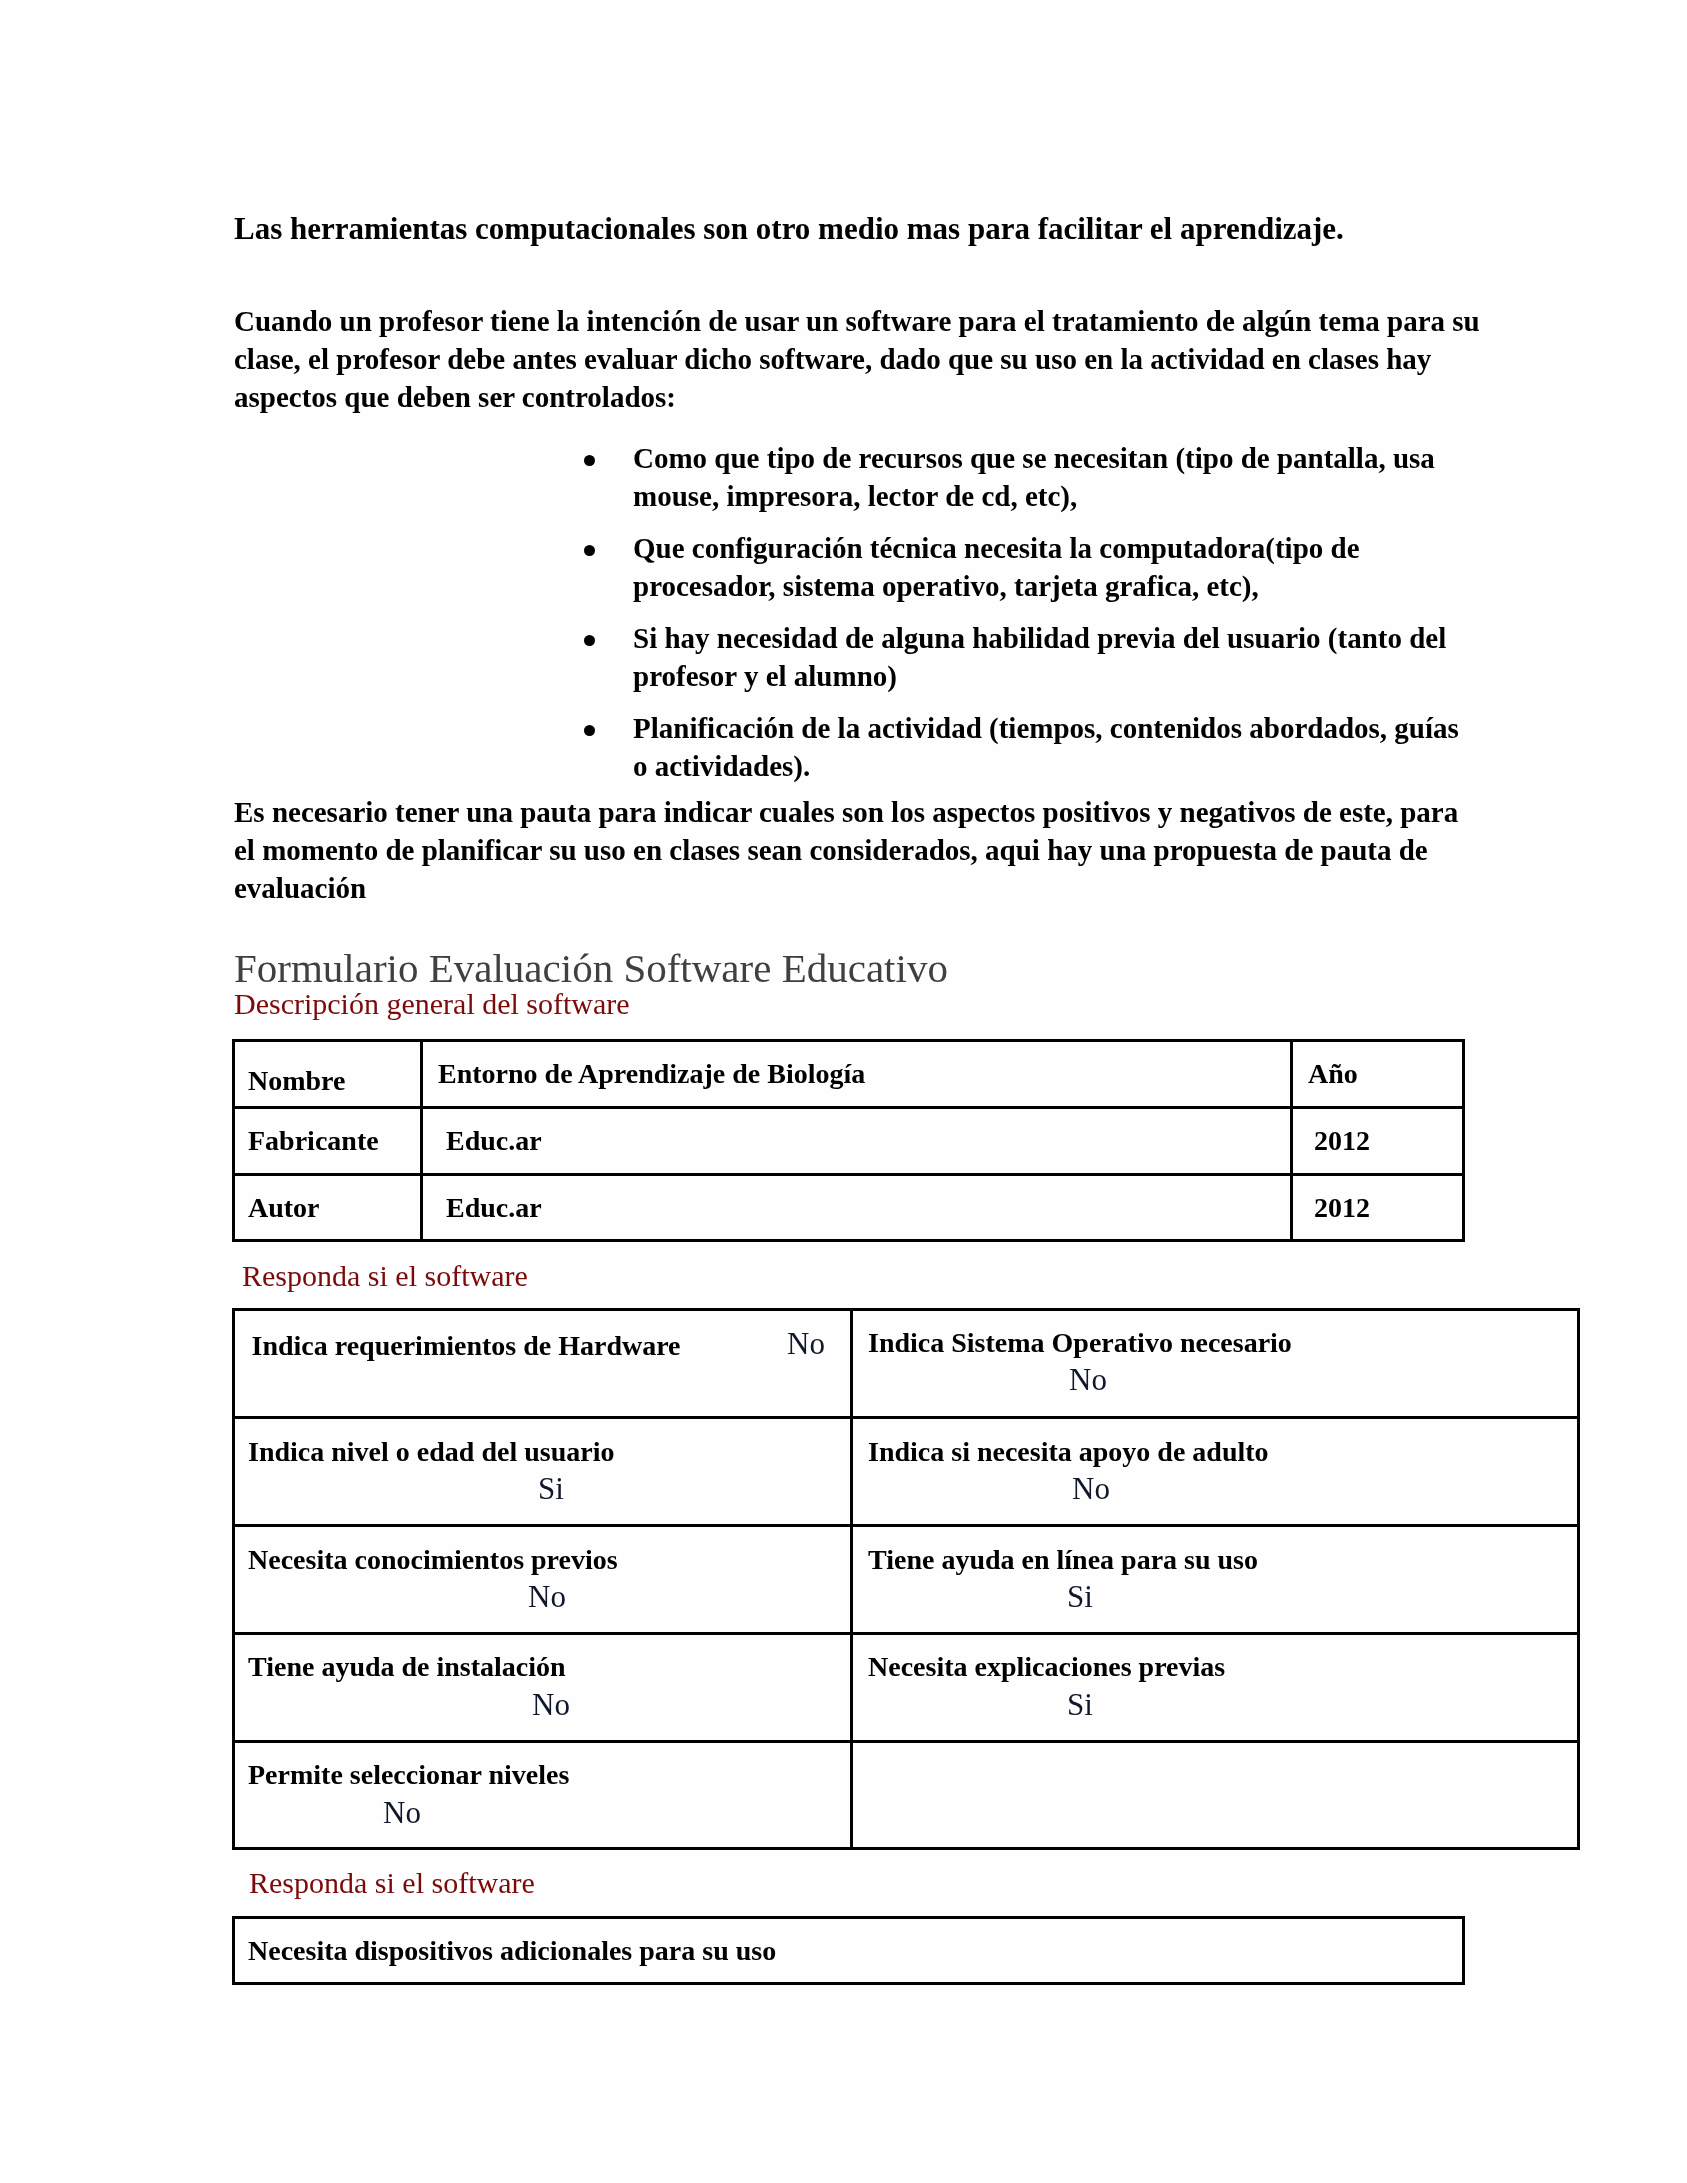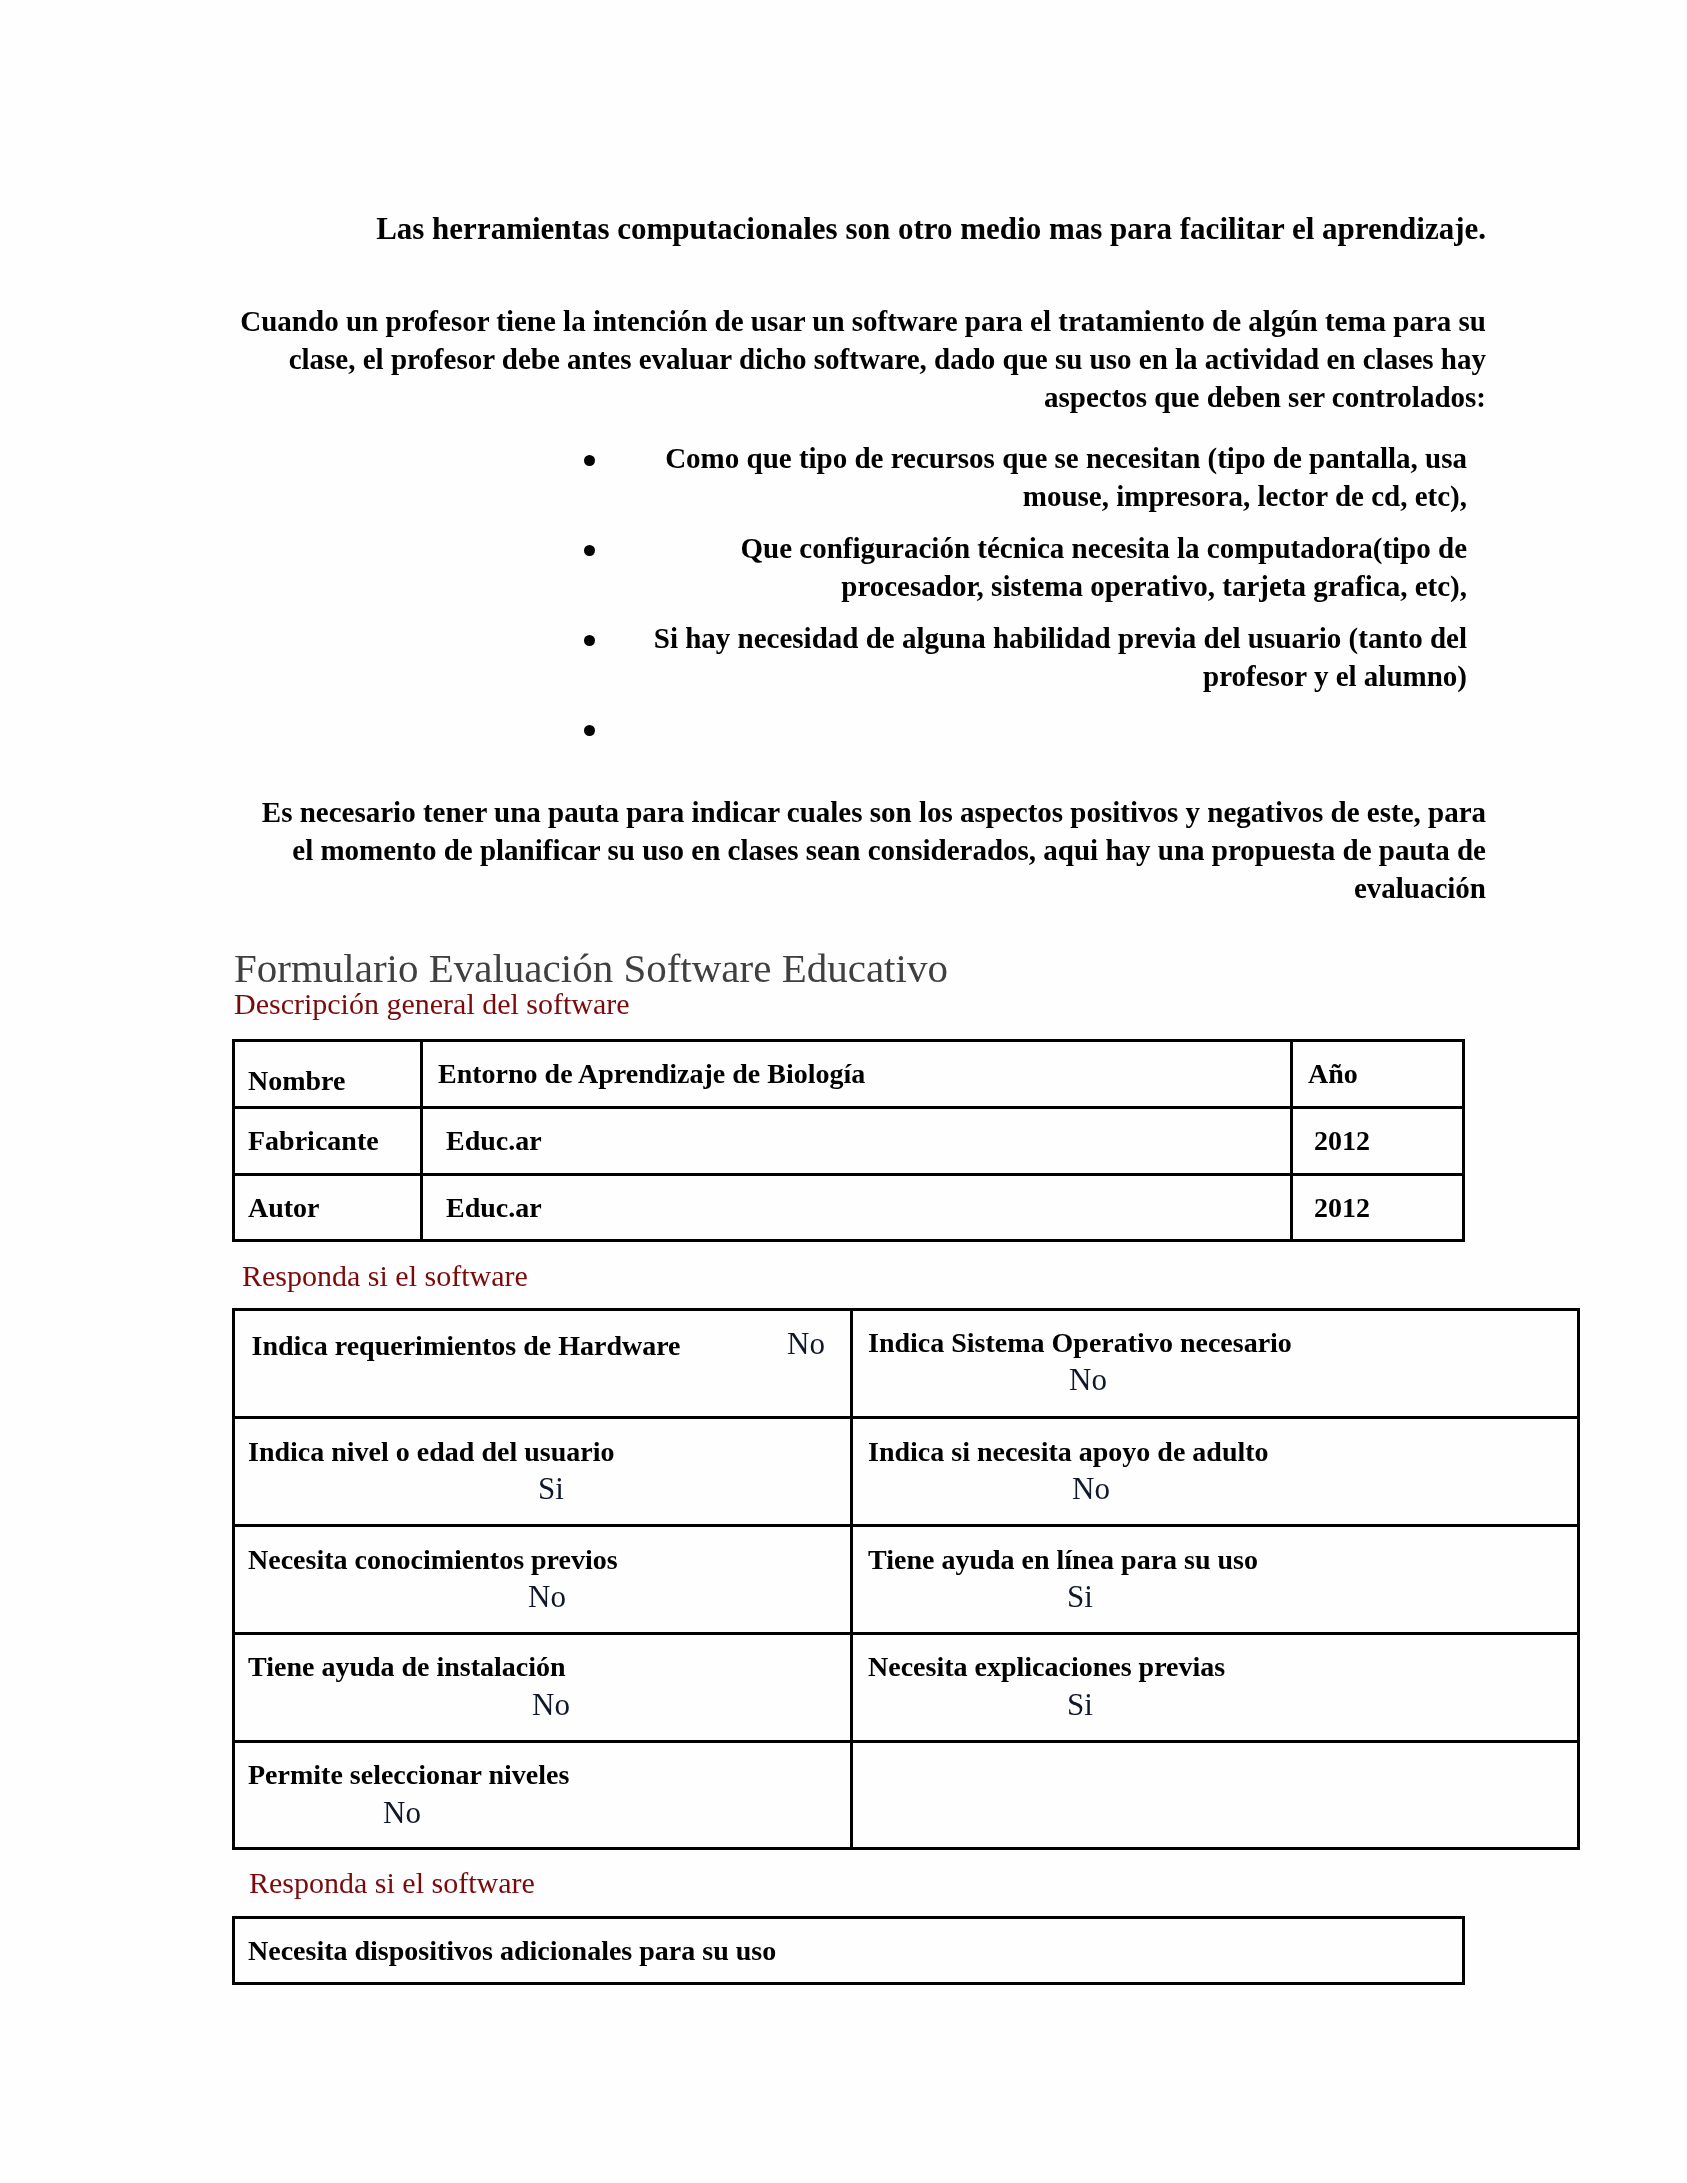"Las herramientas computacionales son" .abs { text-align: right -> none }
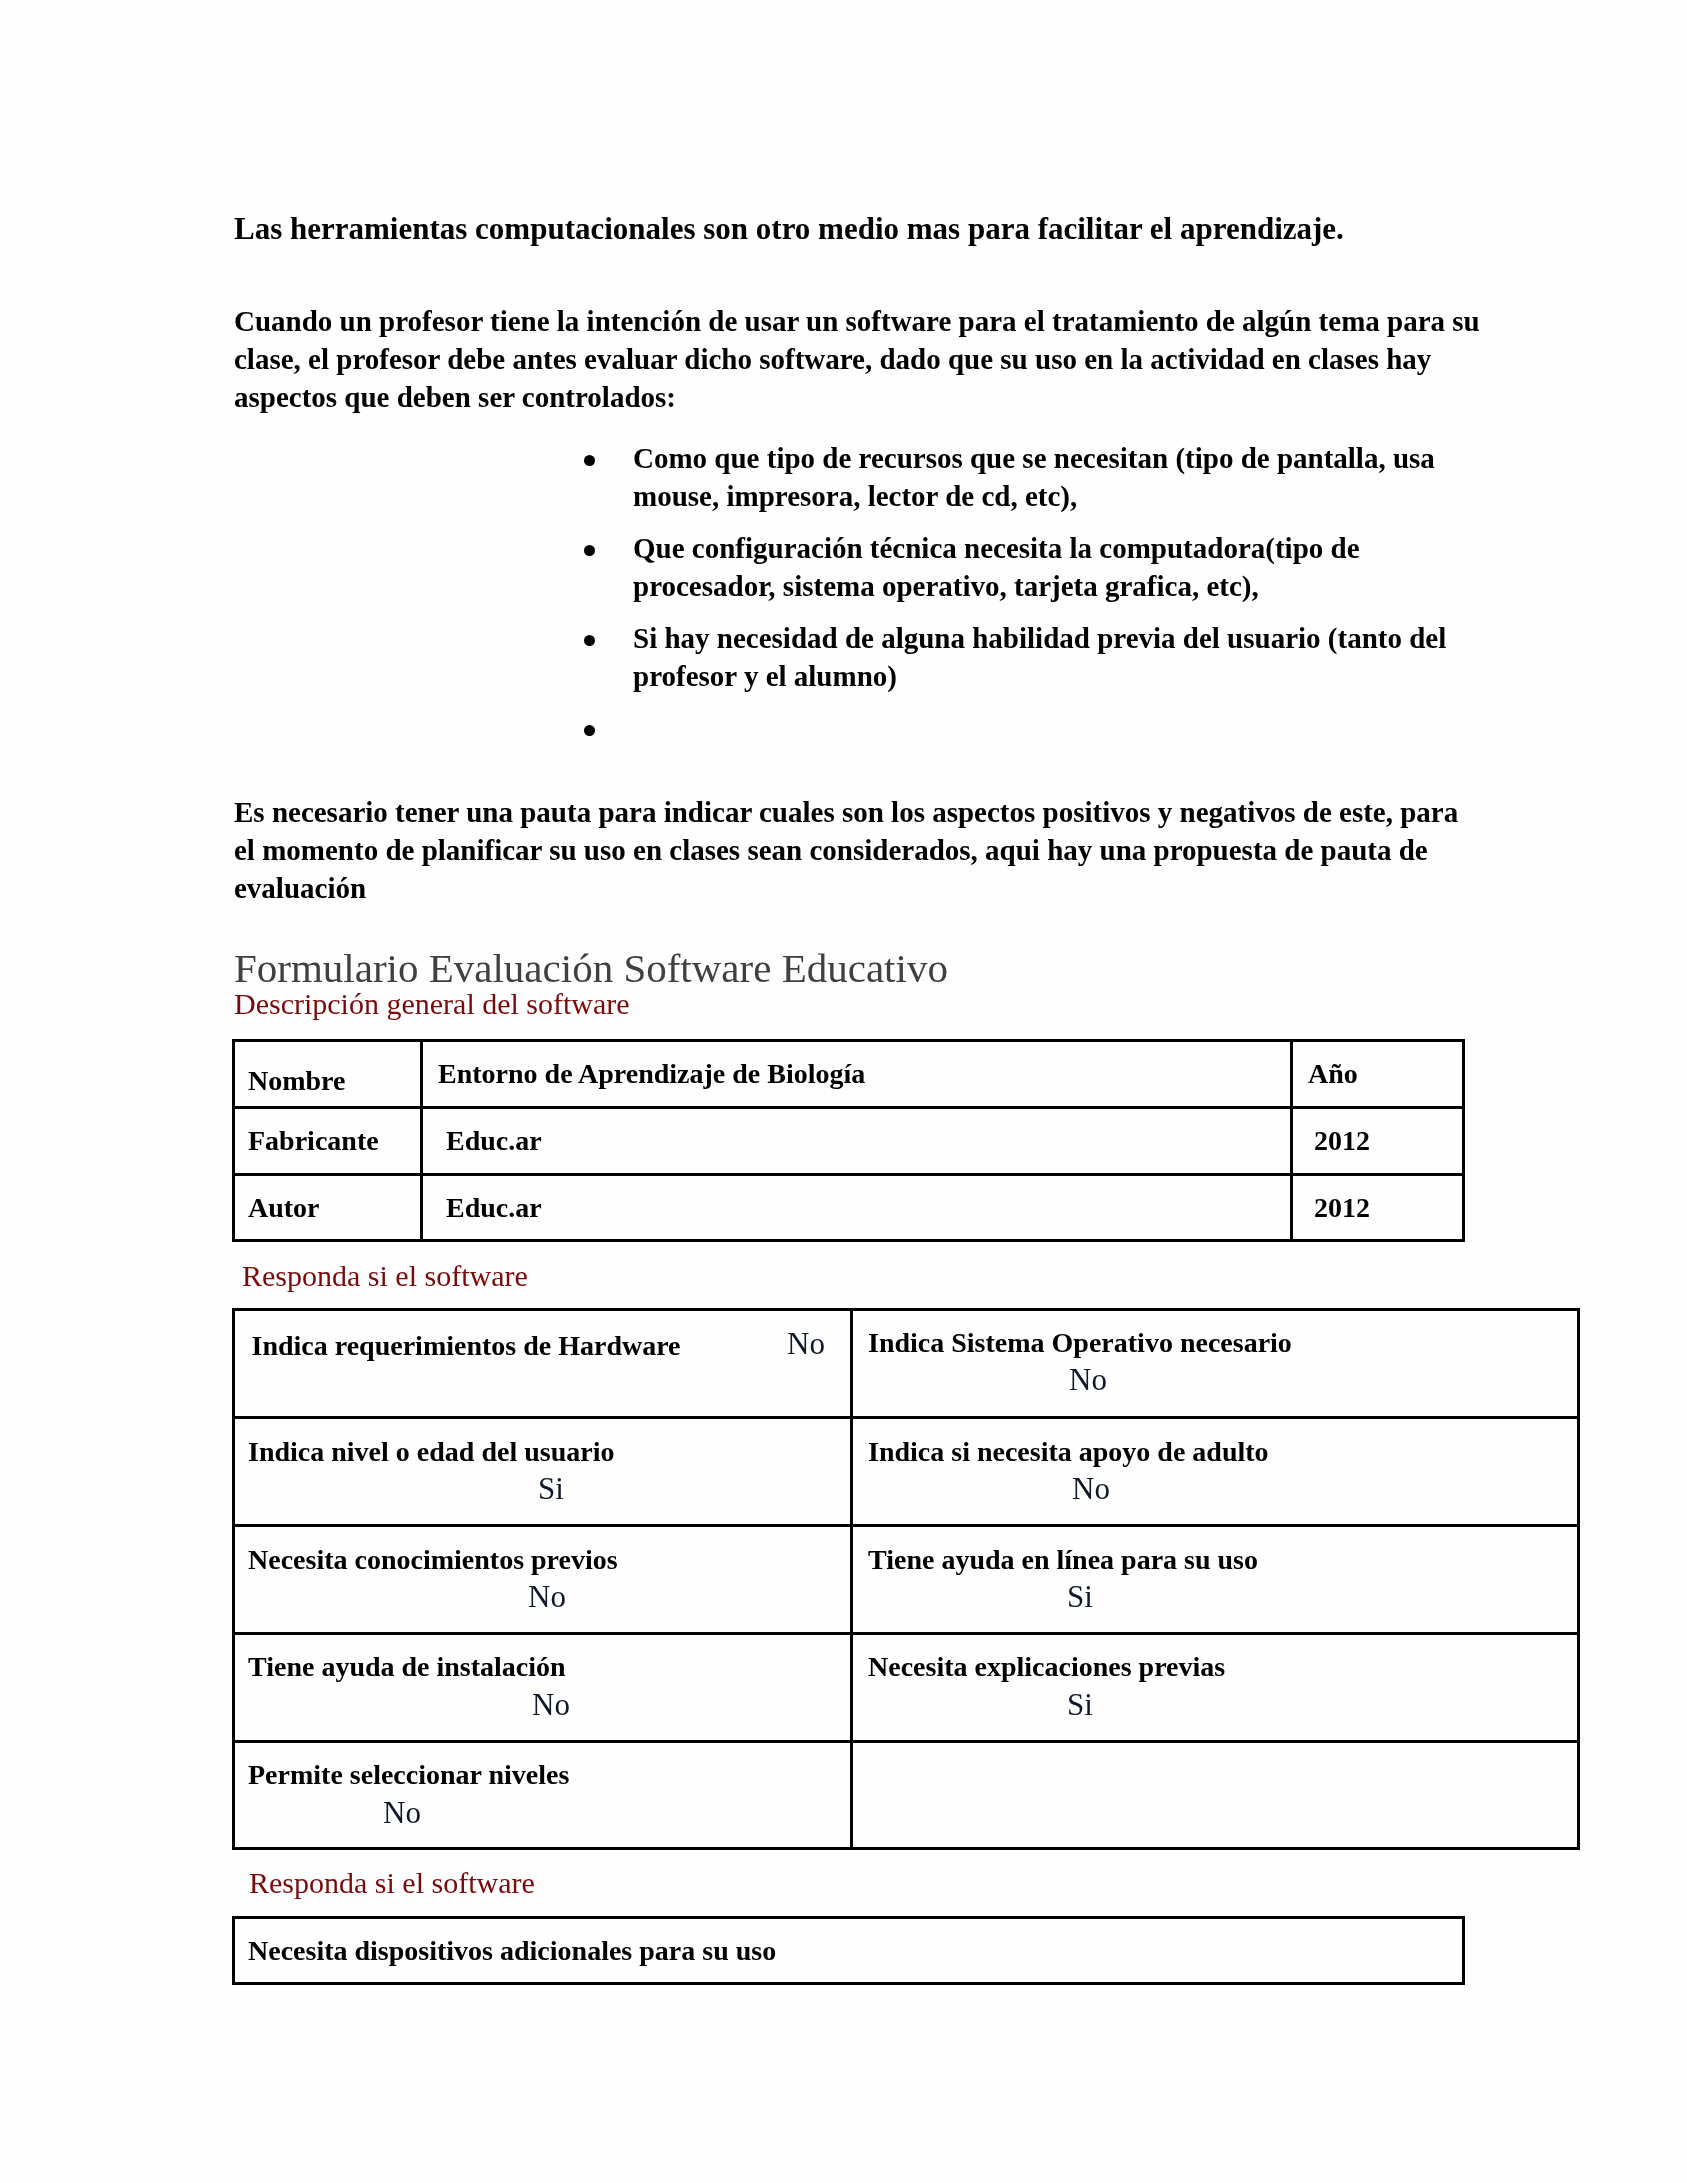"Planificación de la actividad (tiempos," span { html: none -> <span>Planificación de la actividad (tiempos, contenidos abordados, guías o actividades).</span> }
